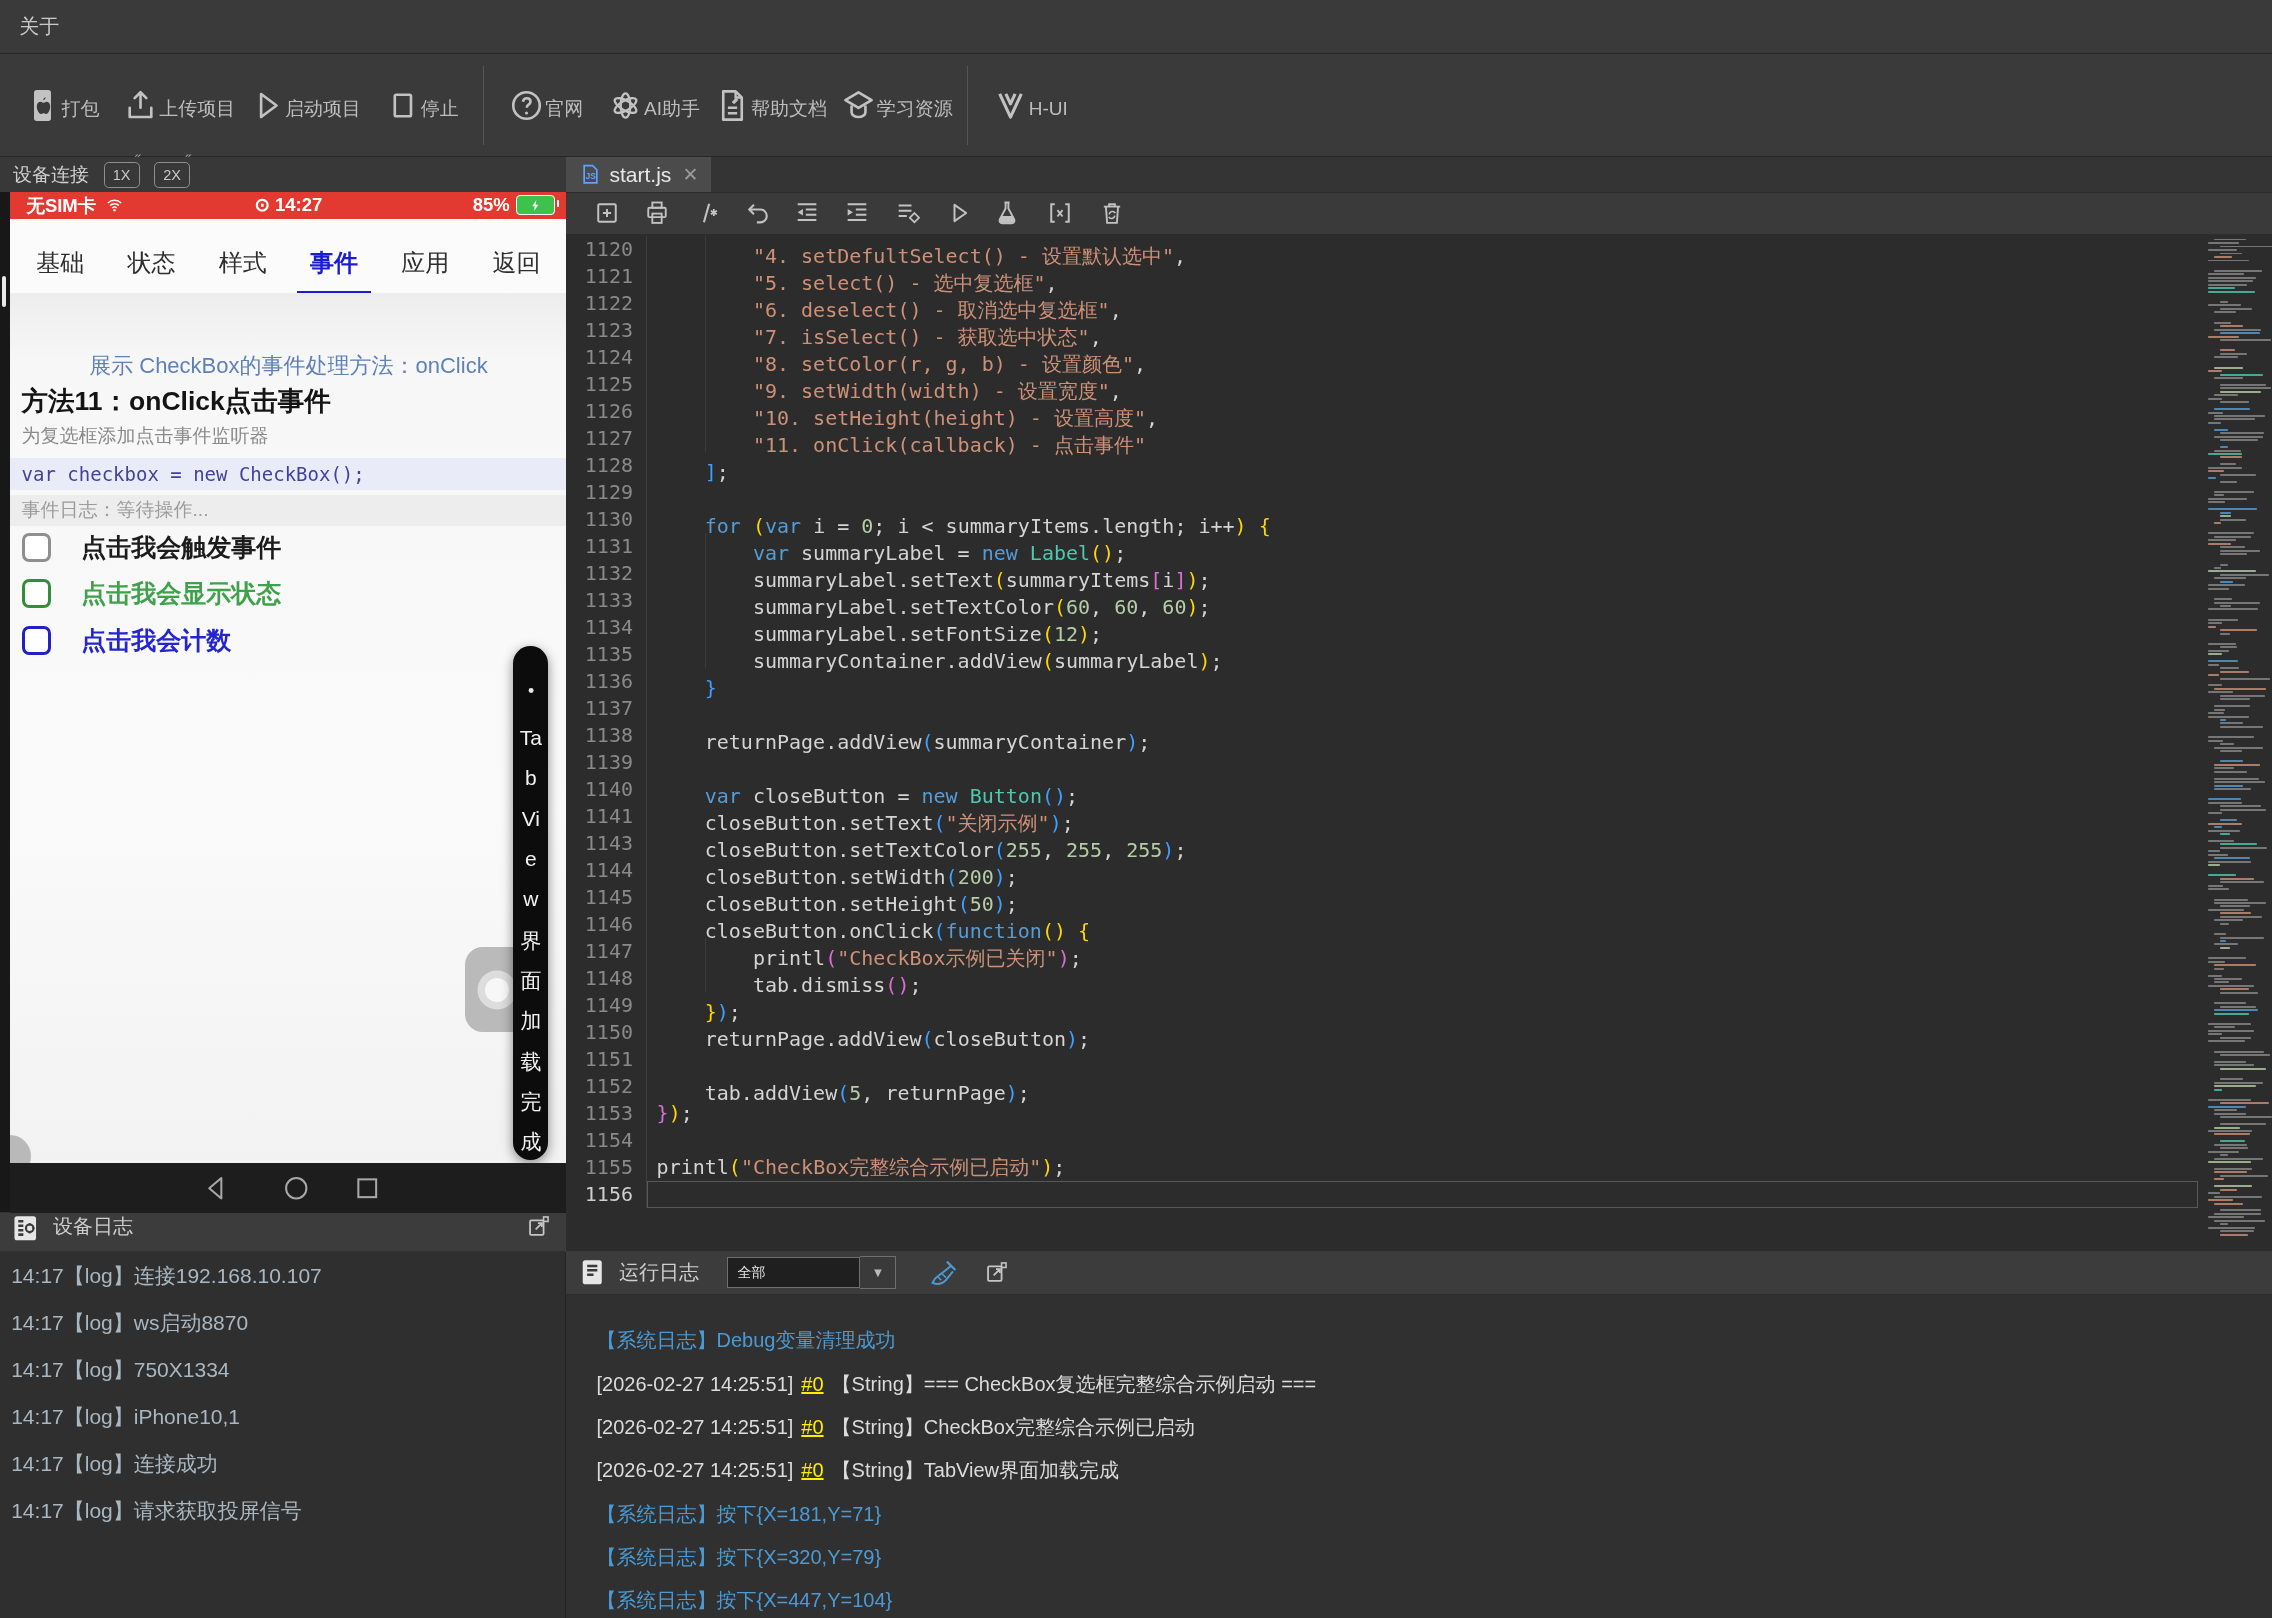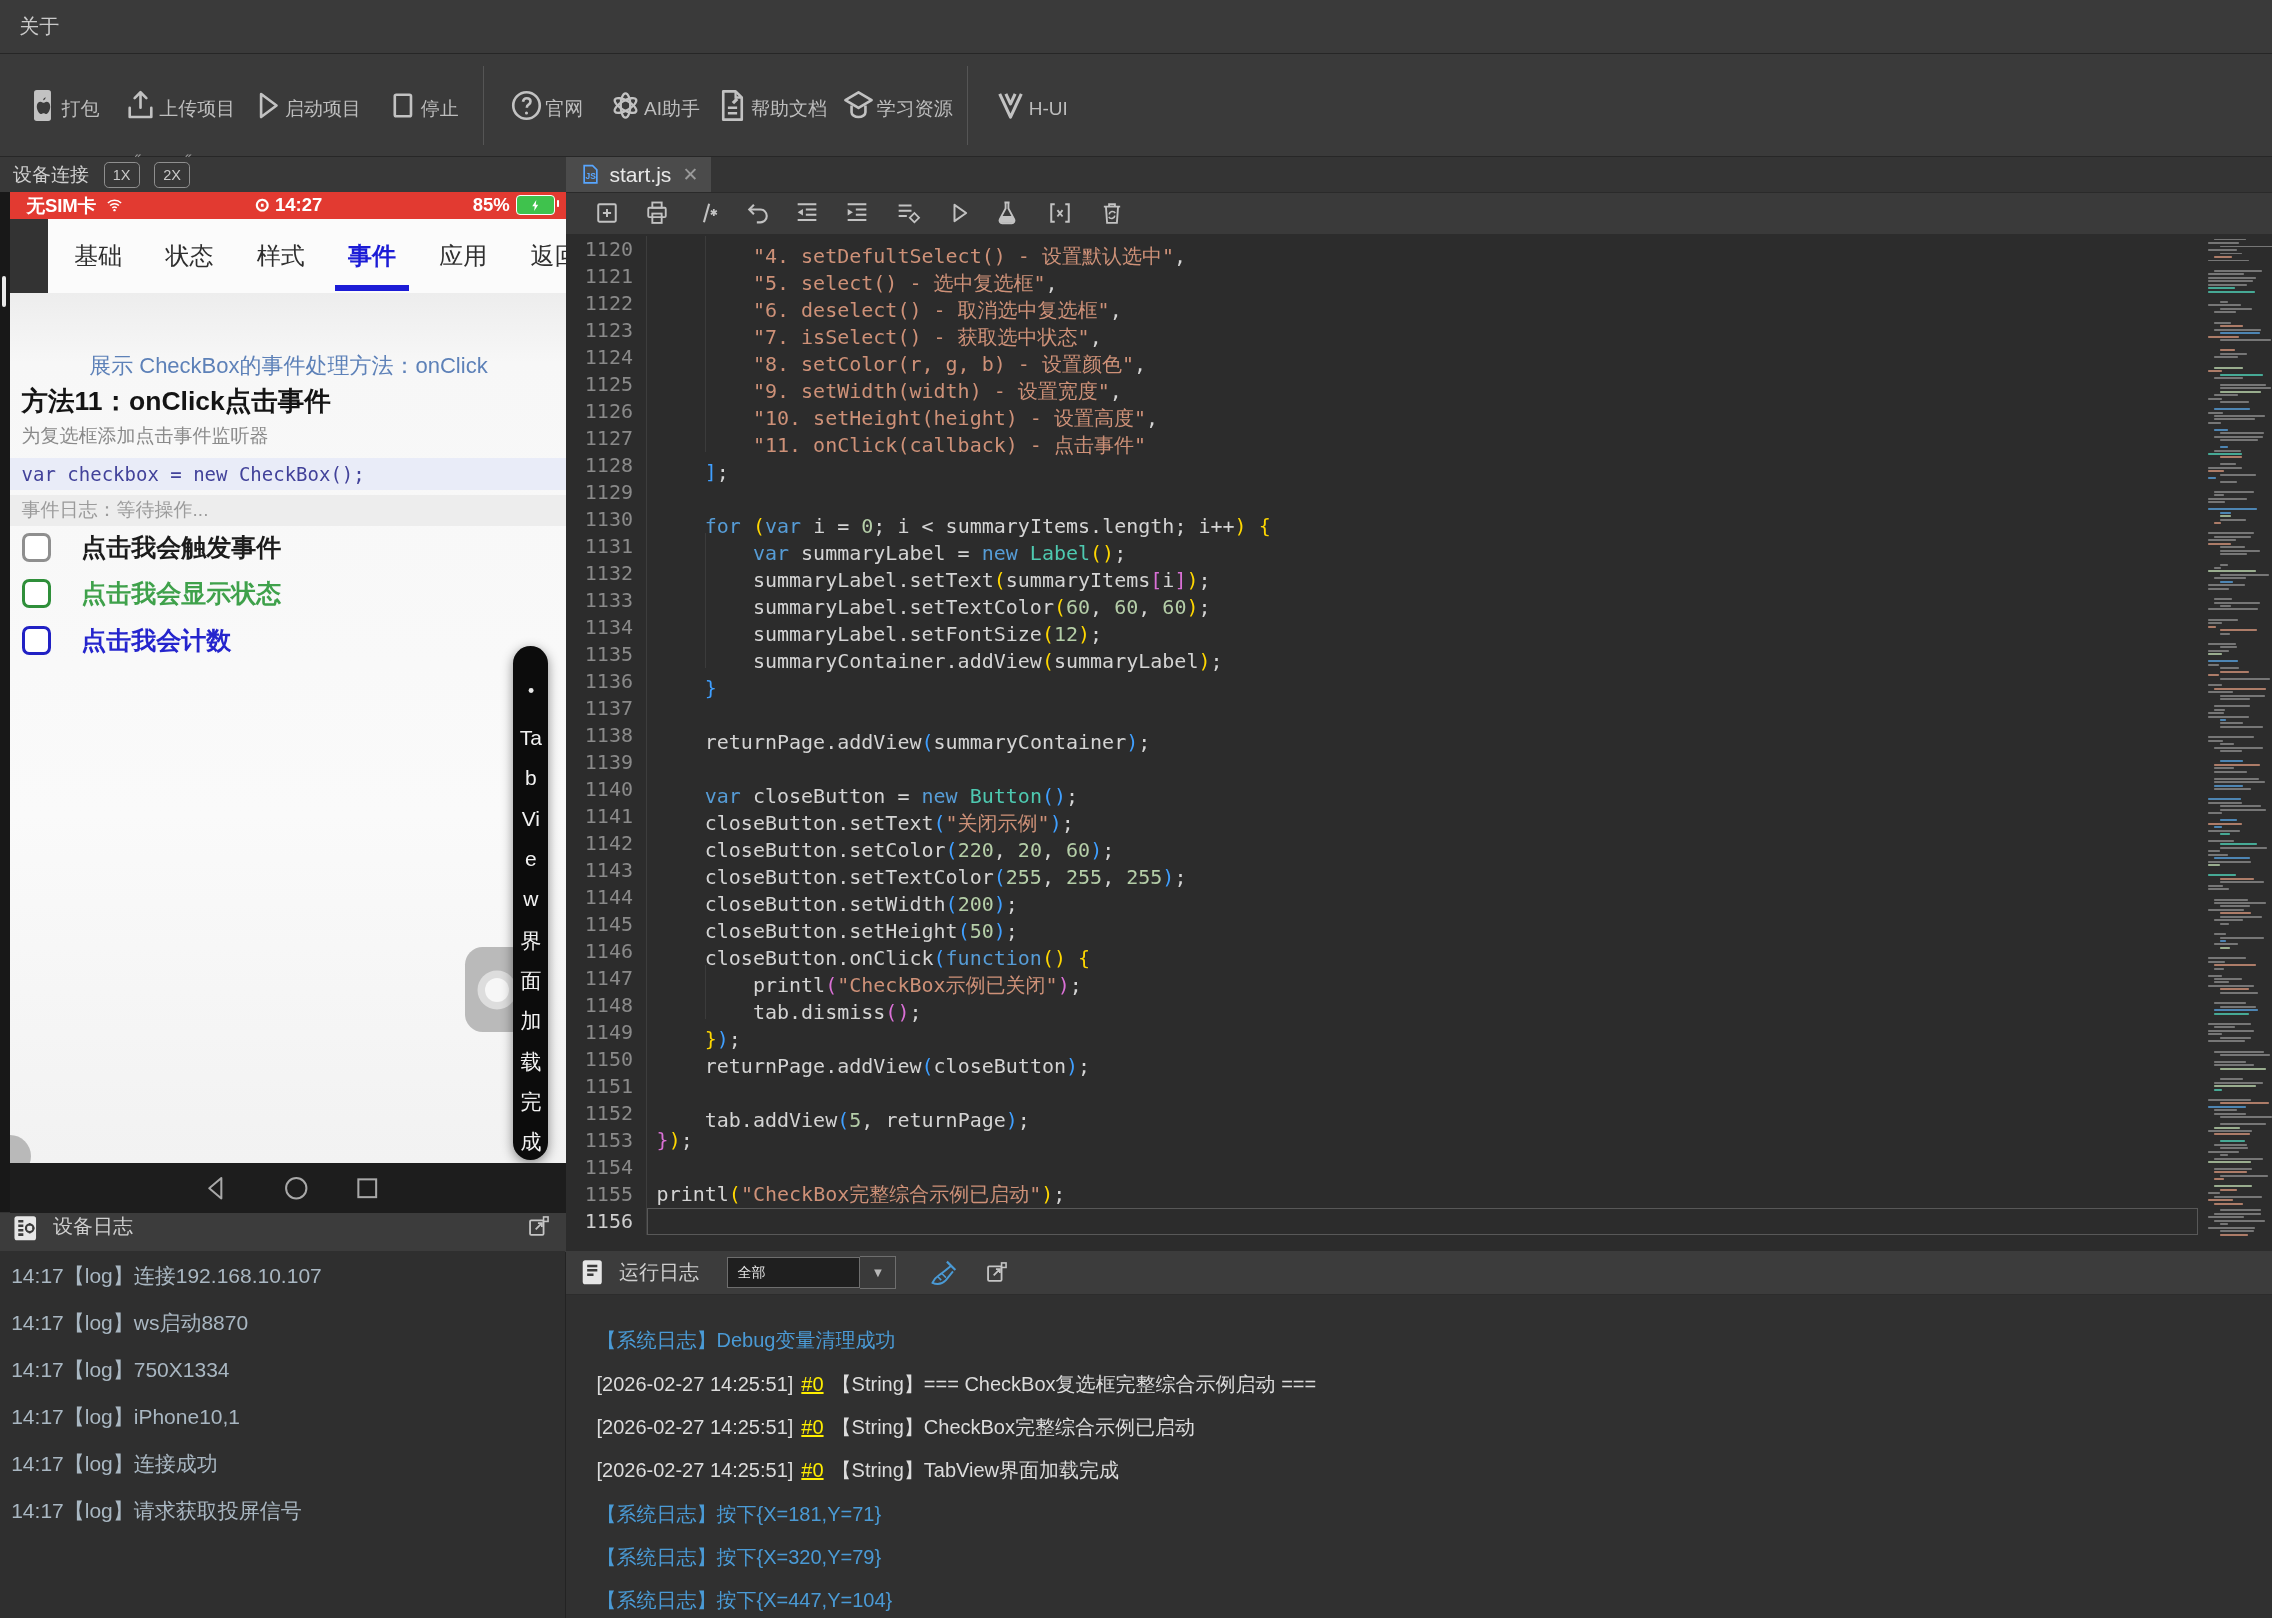"基础" #phone-tabs { align-items: center -> flex-end; margin-left: 38px -> none }
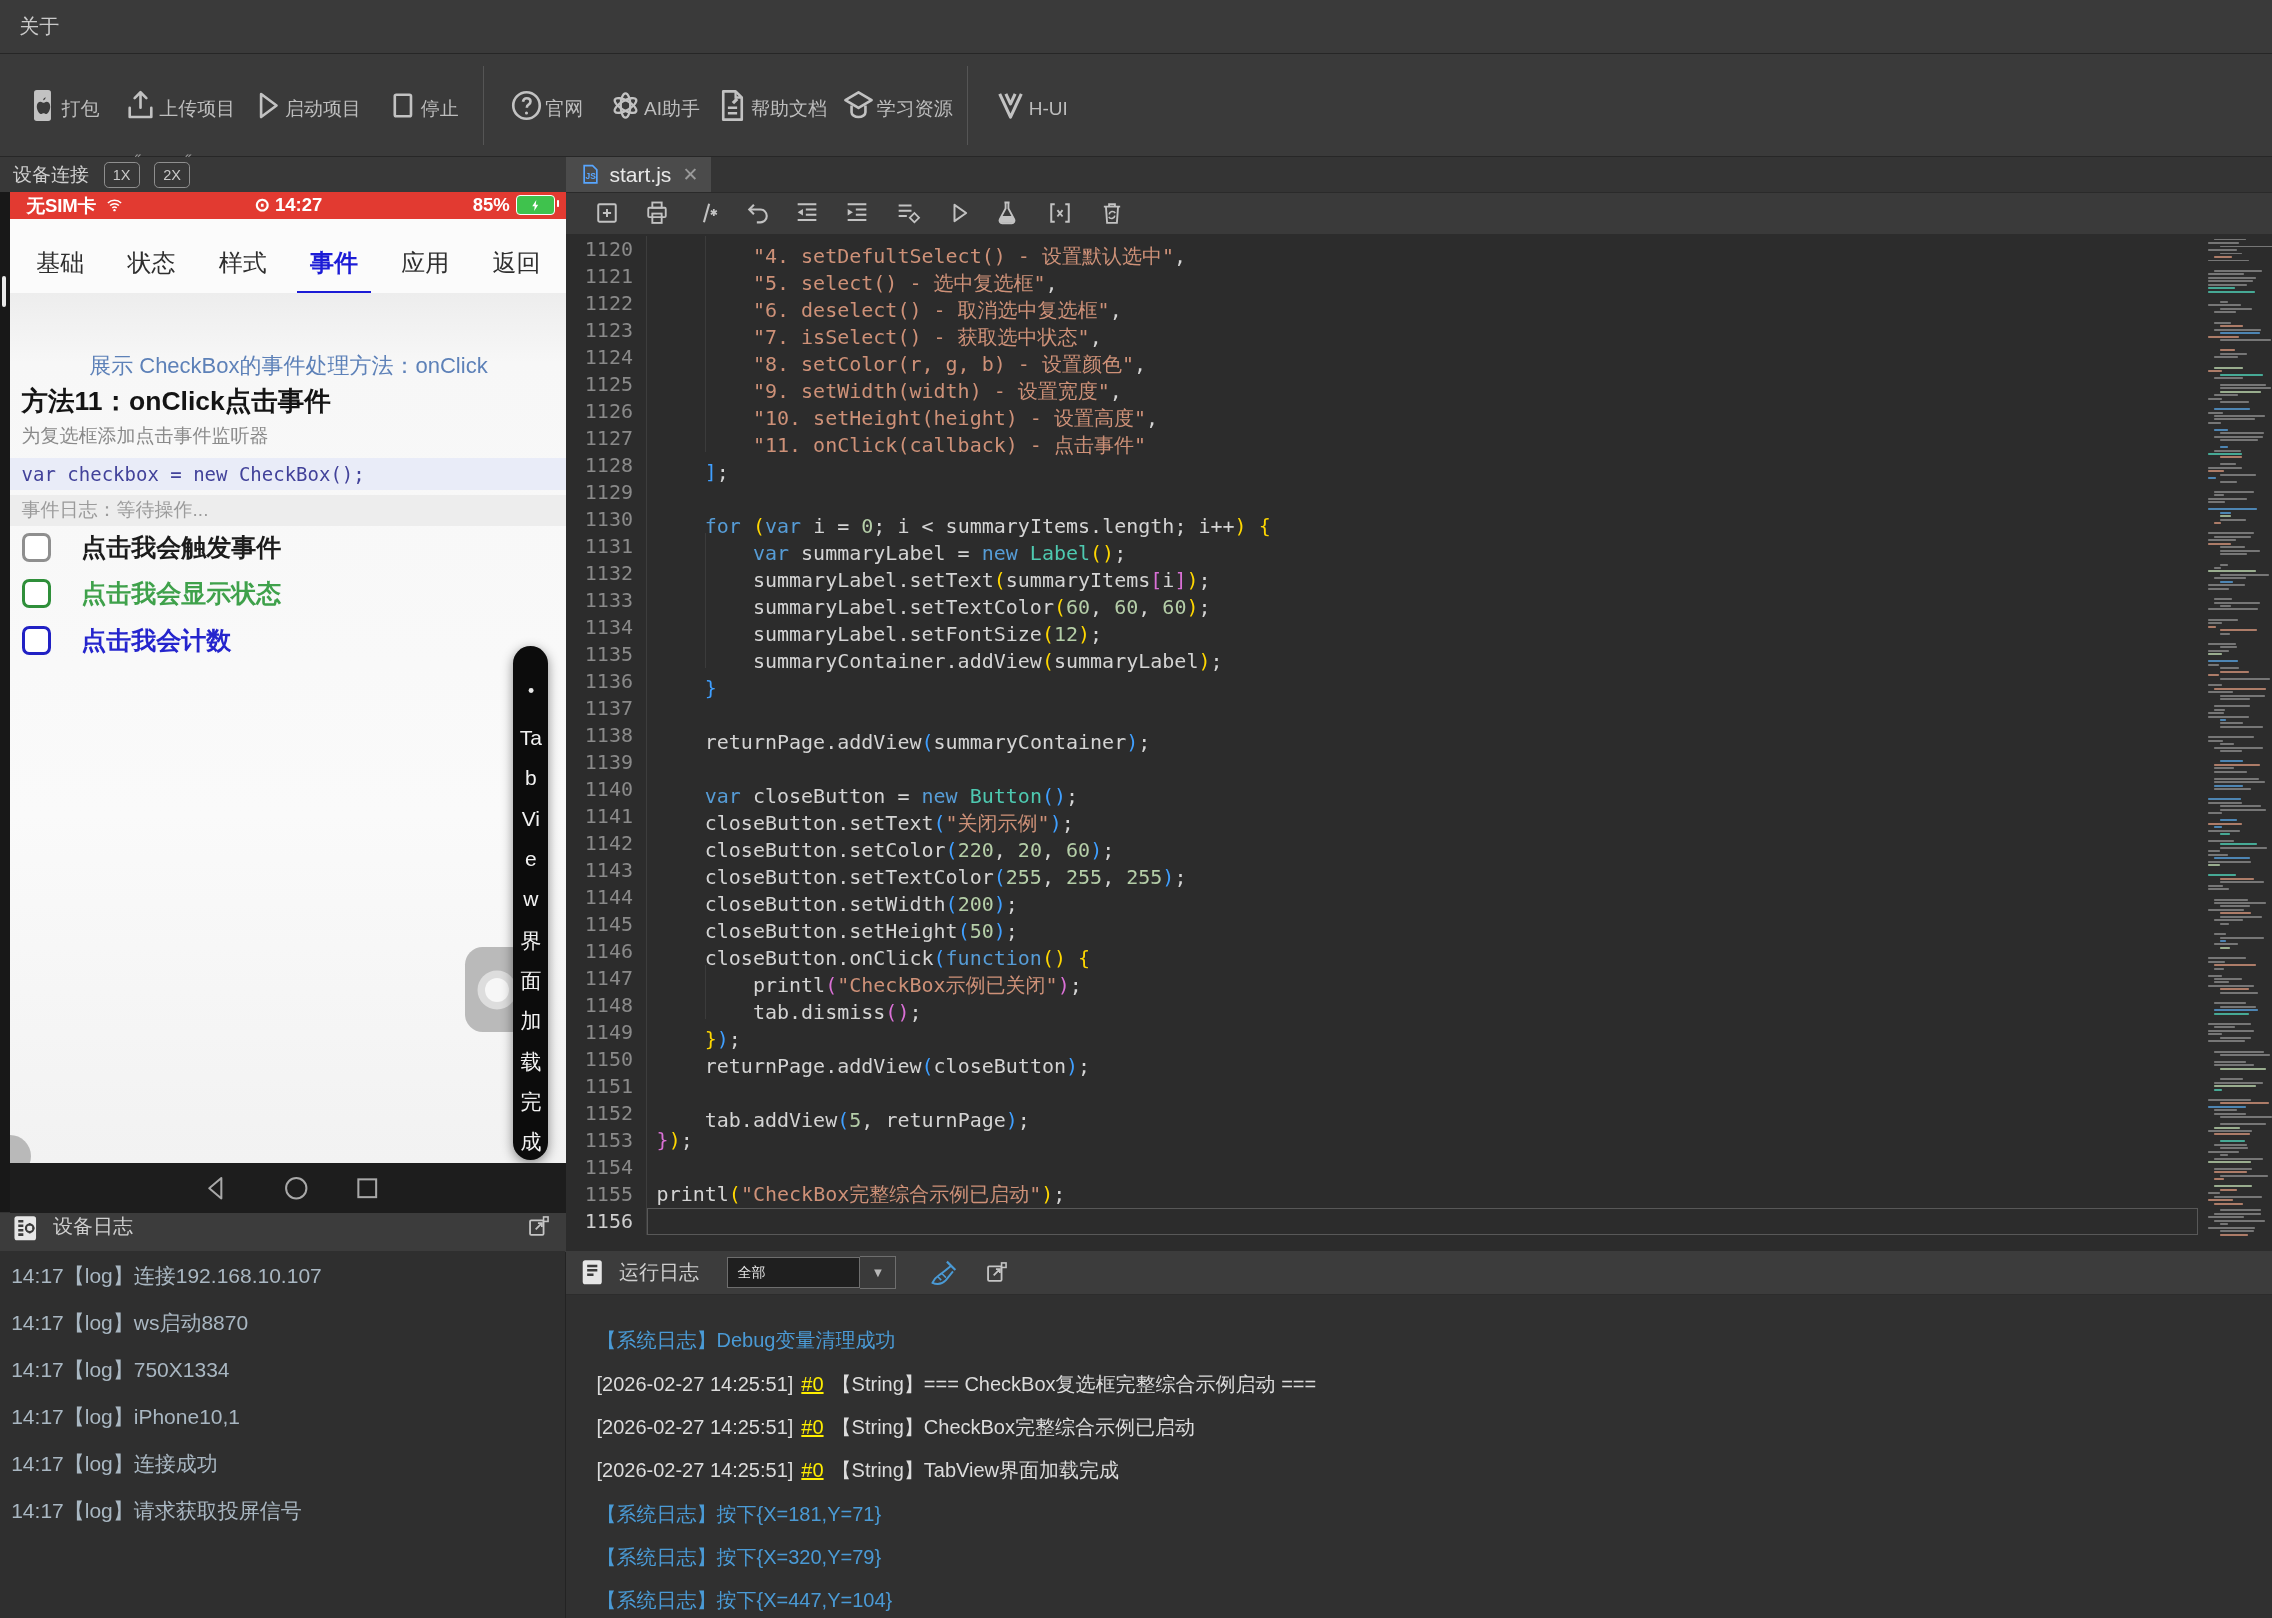"1142" div.cl { html: <div><span>1142</span><span><span></span><span>closeButton.setColor</span><span>(</span><span>220</span><span>, </span><span>20</span><span>, </span><span>60</span><span>)</span><span>;</span></span></div> -> none }
